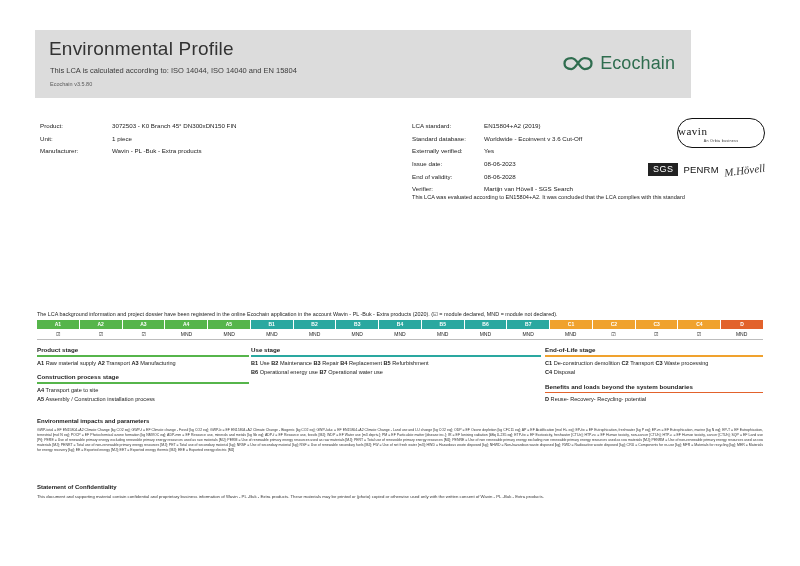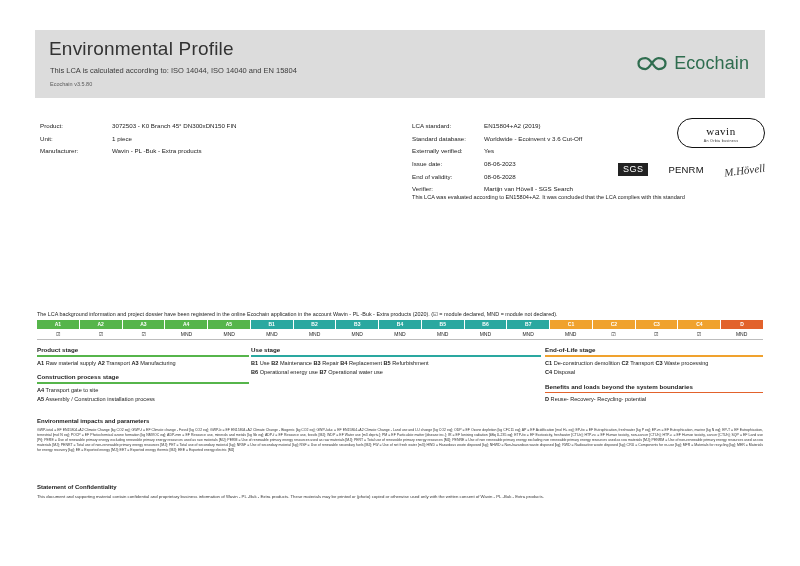"Environmental Profile" .header { width: 730px -> 656px }
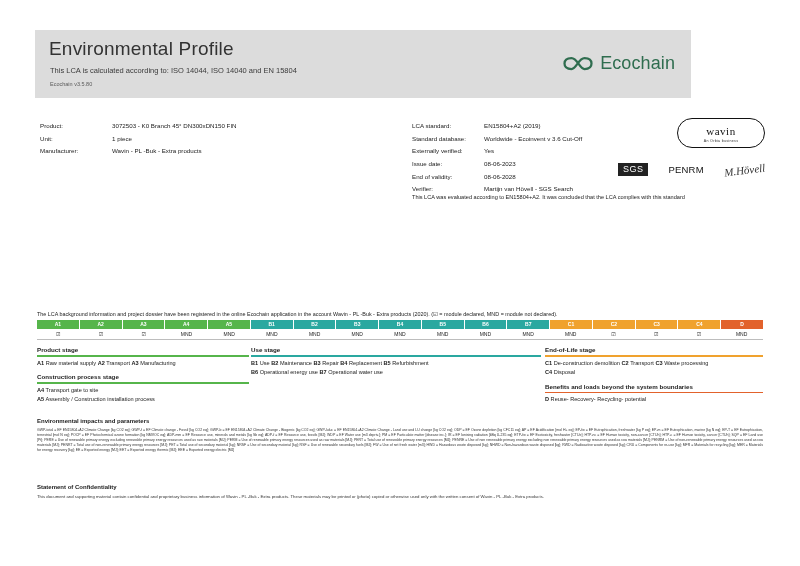"wavin" .wavin-word { text-align: center -> left }
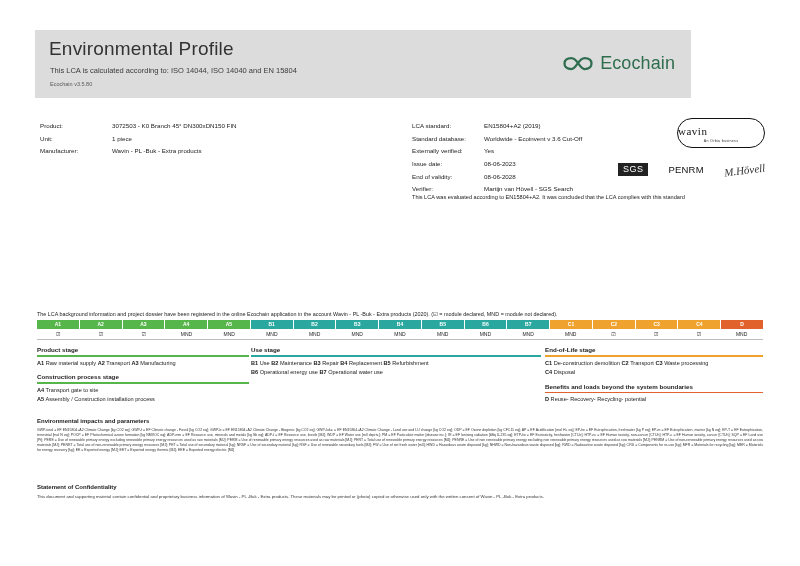"SGS" .cert-row { gap: 20px -> 5px }
